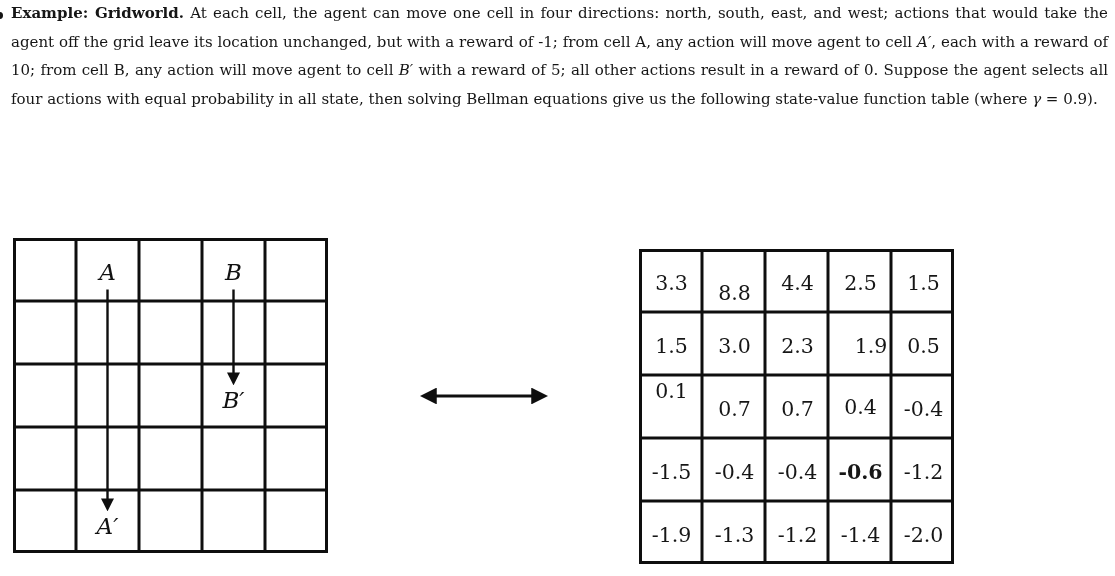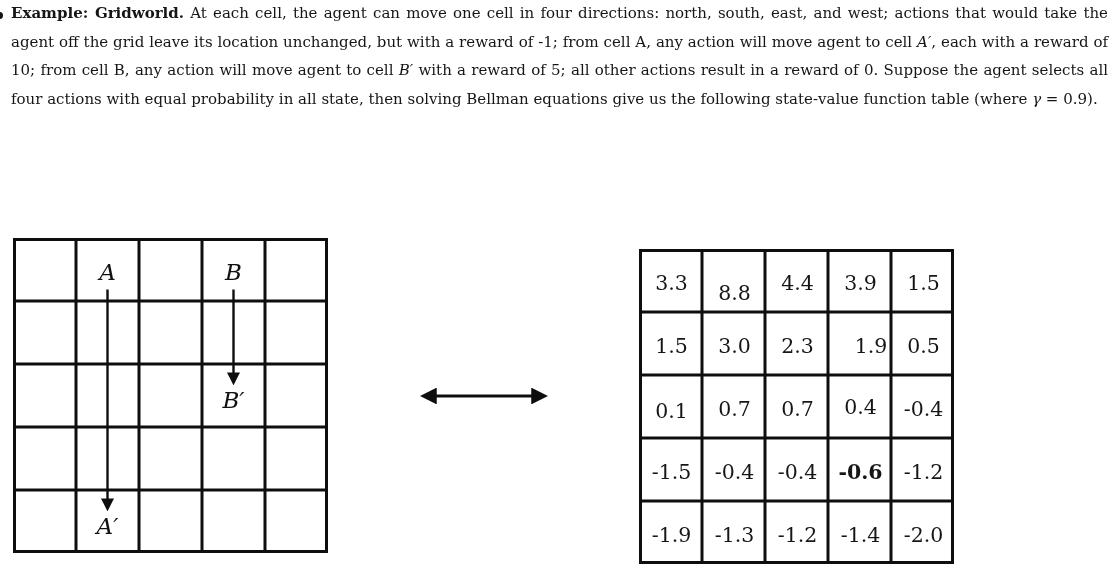"3.9" div.val-cell { text: 3.9 -> 2.5 }
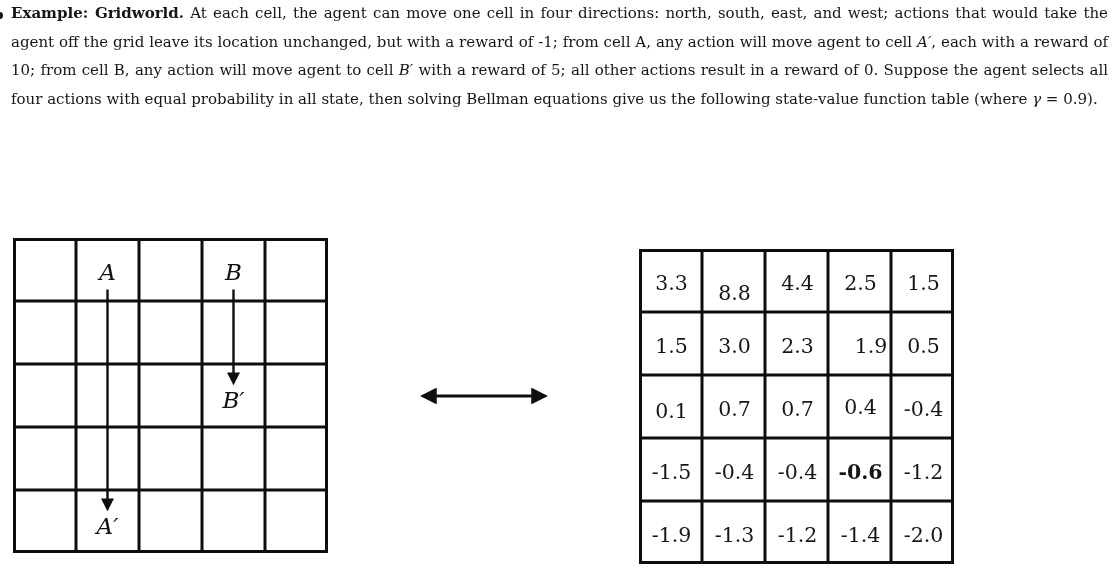"0.1" div.val-cell { top: 162px -> 142px }
